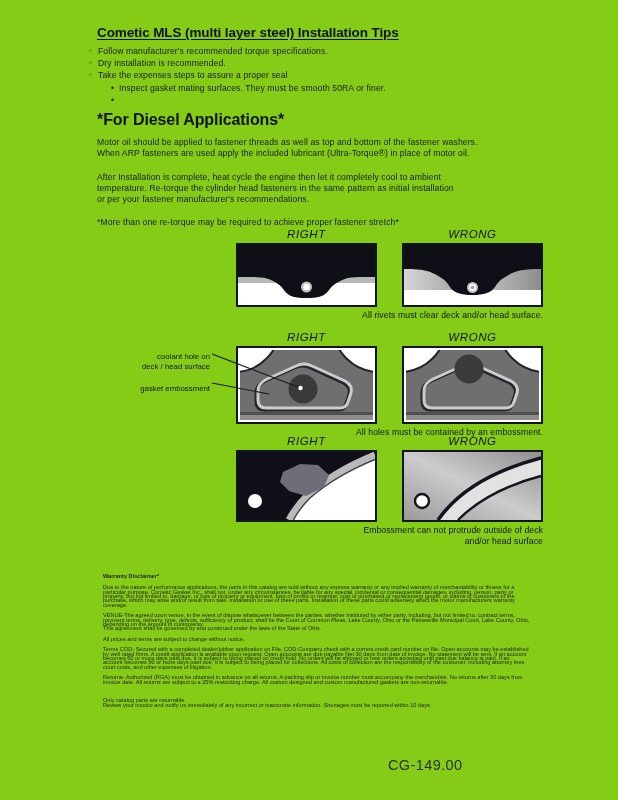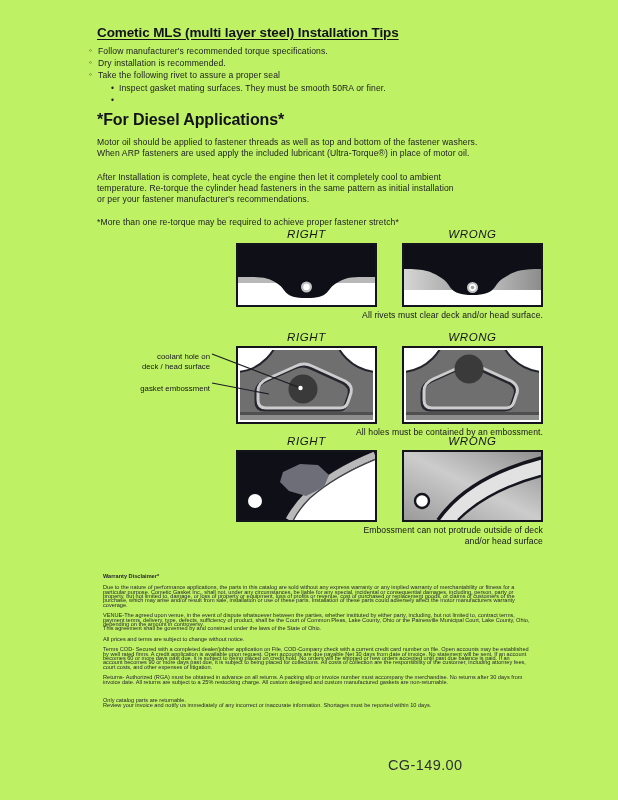"Cometic MLS (multi layer steel)" .page { background: #bef264 -> #84cc16 }
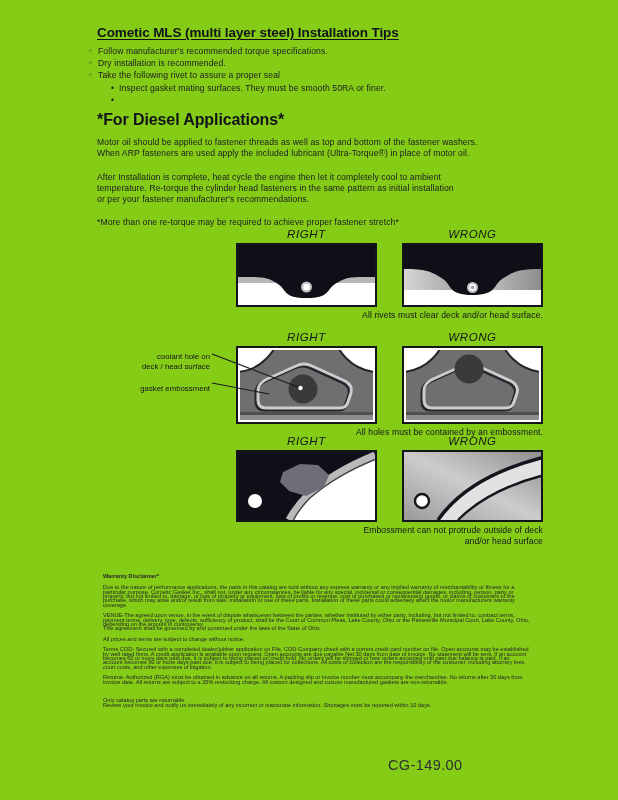"Take the following rivet to" span { text: following rivet -> expenses steps }
